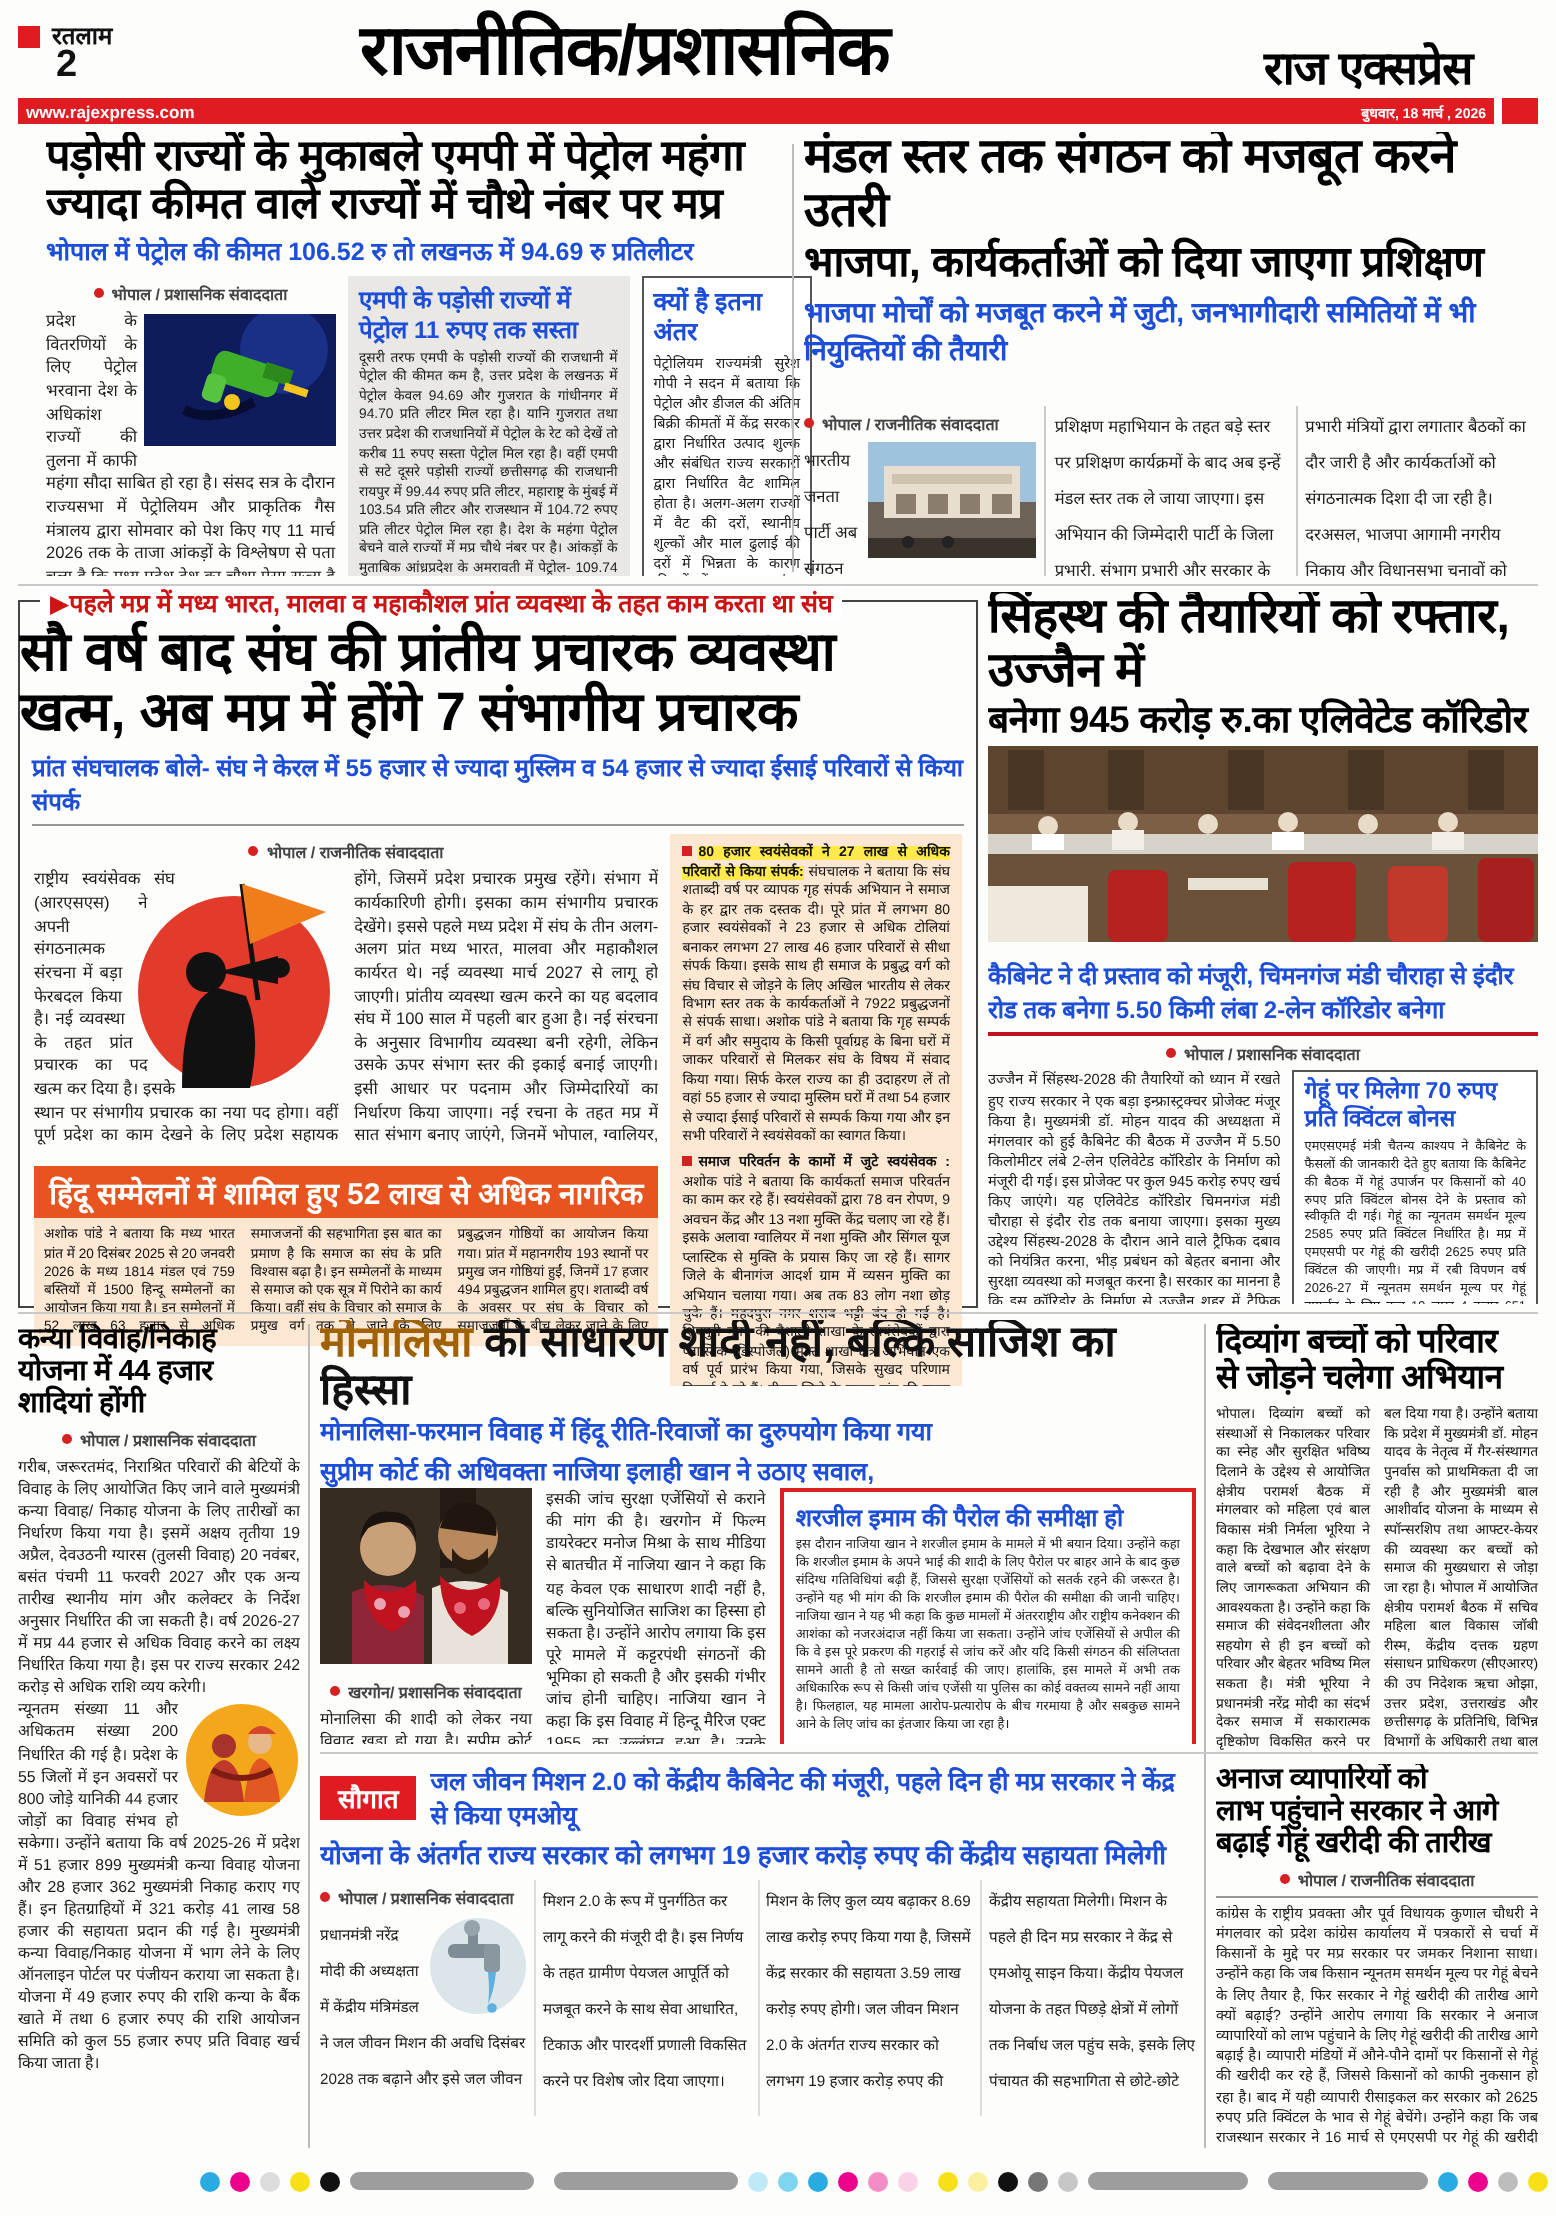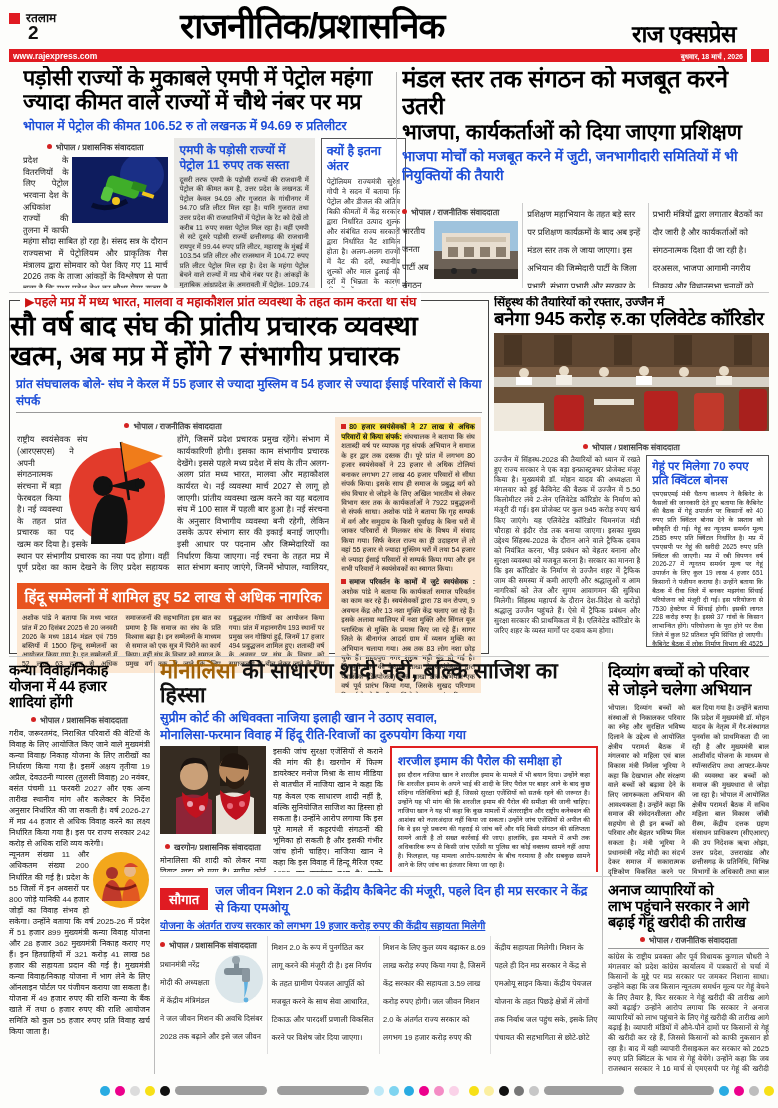"सिंहस्थ की तैयारियों को रफ्तार," div.hl { font-size: 12px -> 24px }
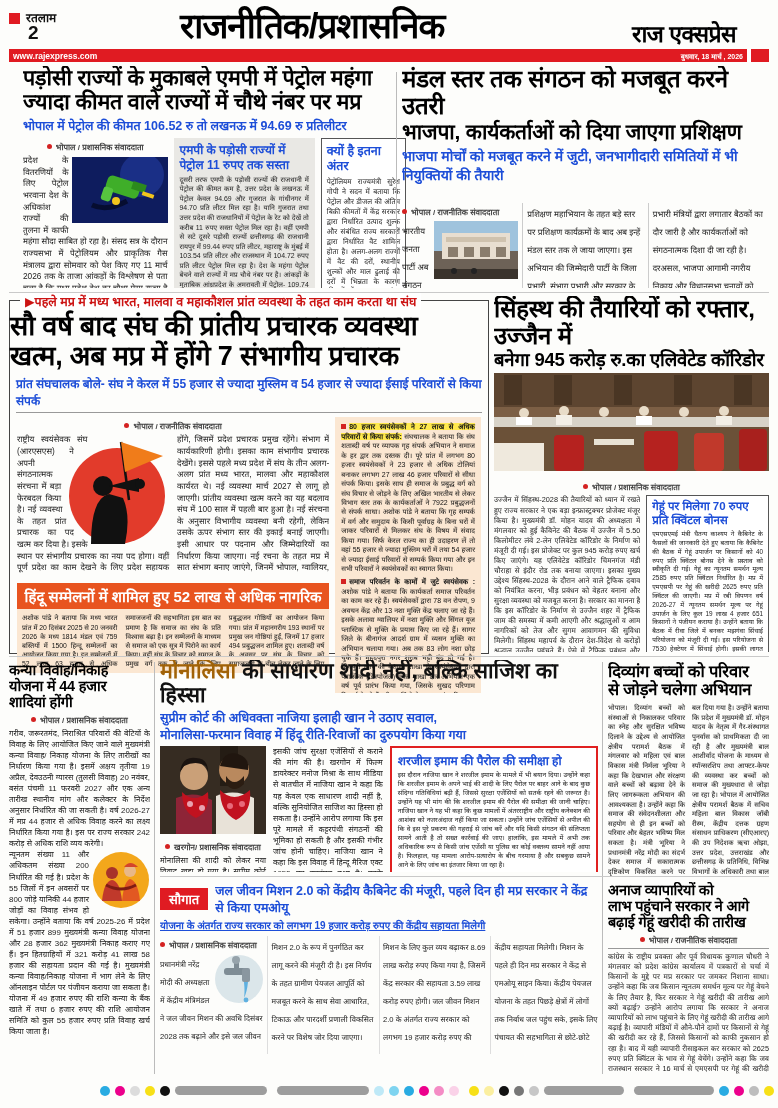"कैबिनेट ने दी प्रस्ताव को" div.subh { html: none -> <div>कैबिनेट ने दी प्रस्ताव को मंजूरी, चिमनगंज मंडी चौराहा से इंदौर रोड तक बनेगा 5.50 किमी लंबा 2-लेन कॉरिडोर बनेगा</div> }
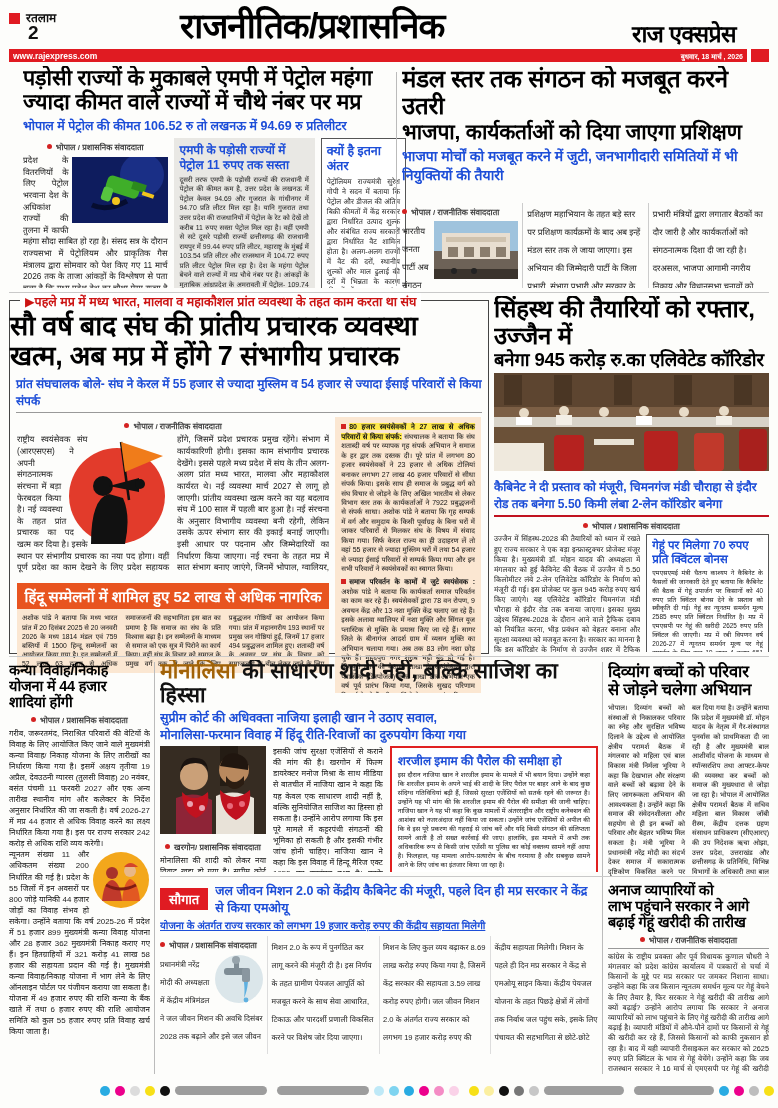"सुप्रीम कोर्ट की अधिवक्ता नाजिया" div.subh { order: before "मोनालिसा-फरमान विवाह में हिंदू" -> after "मोनालिसा-फरमान विवाह में हिंदू" }
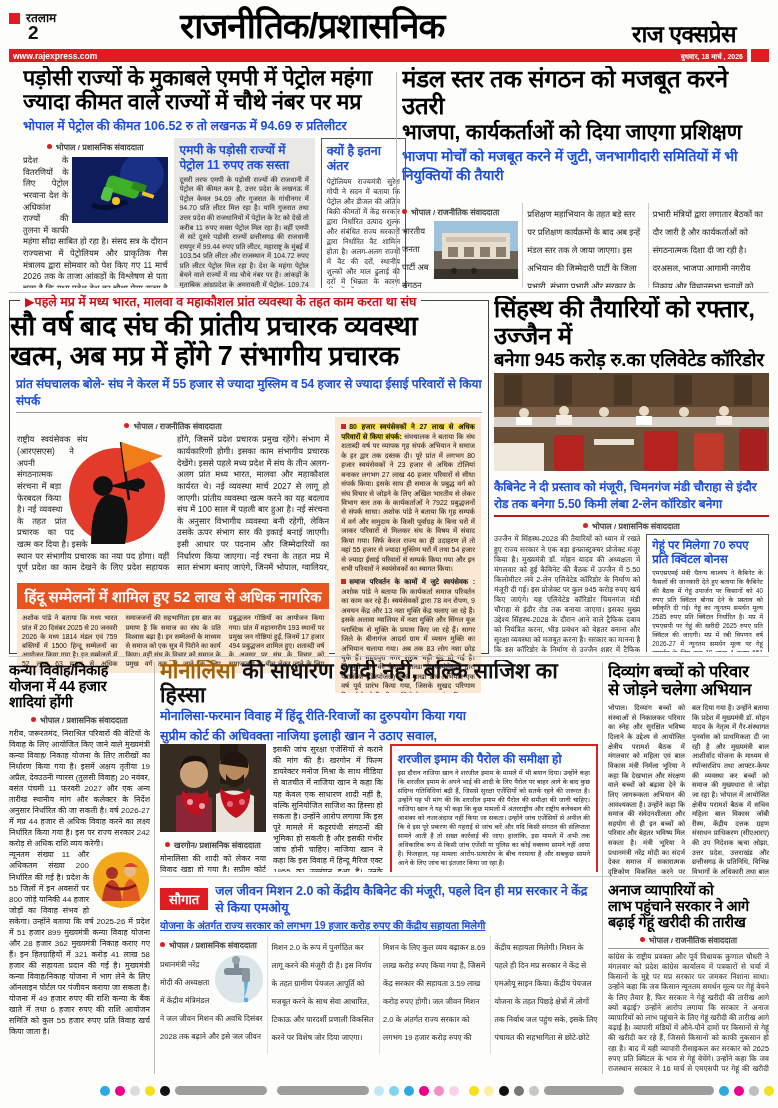"योजना के अंतर्गत राज्य सरकार" div.subh { font-size: 10px -> 13px; text-decoration: underline -> none }
